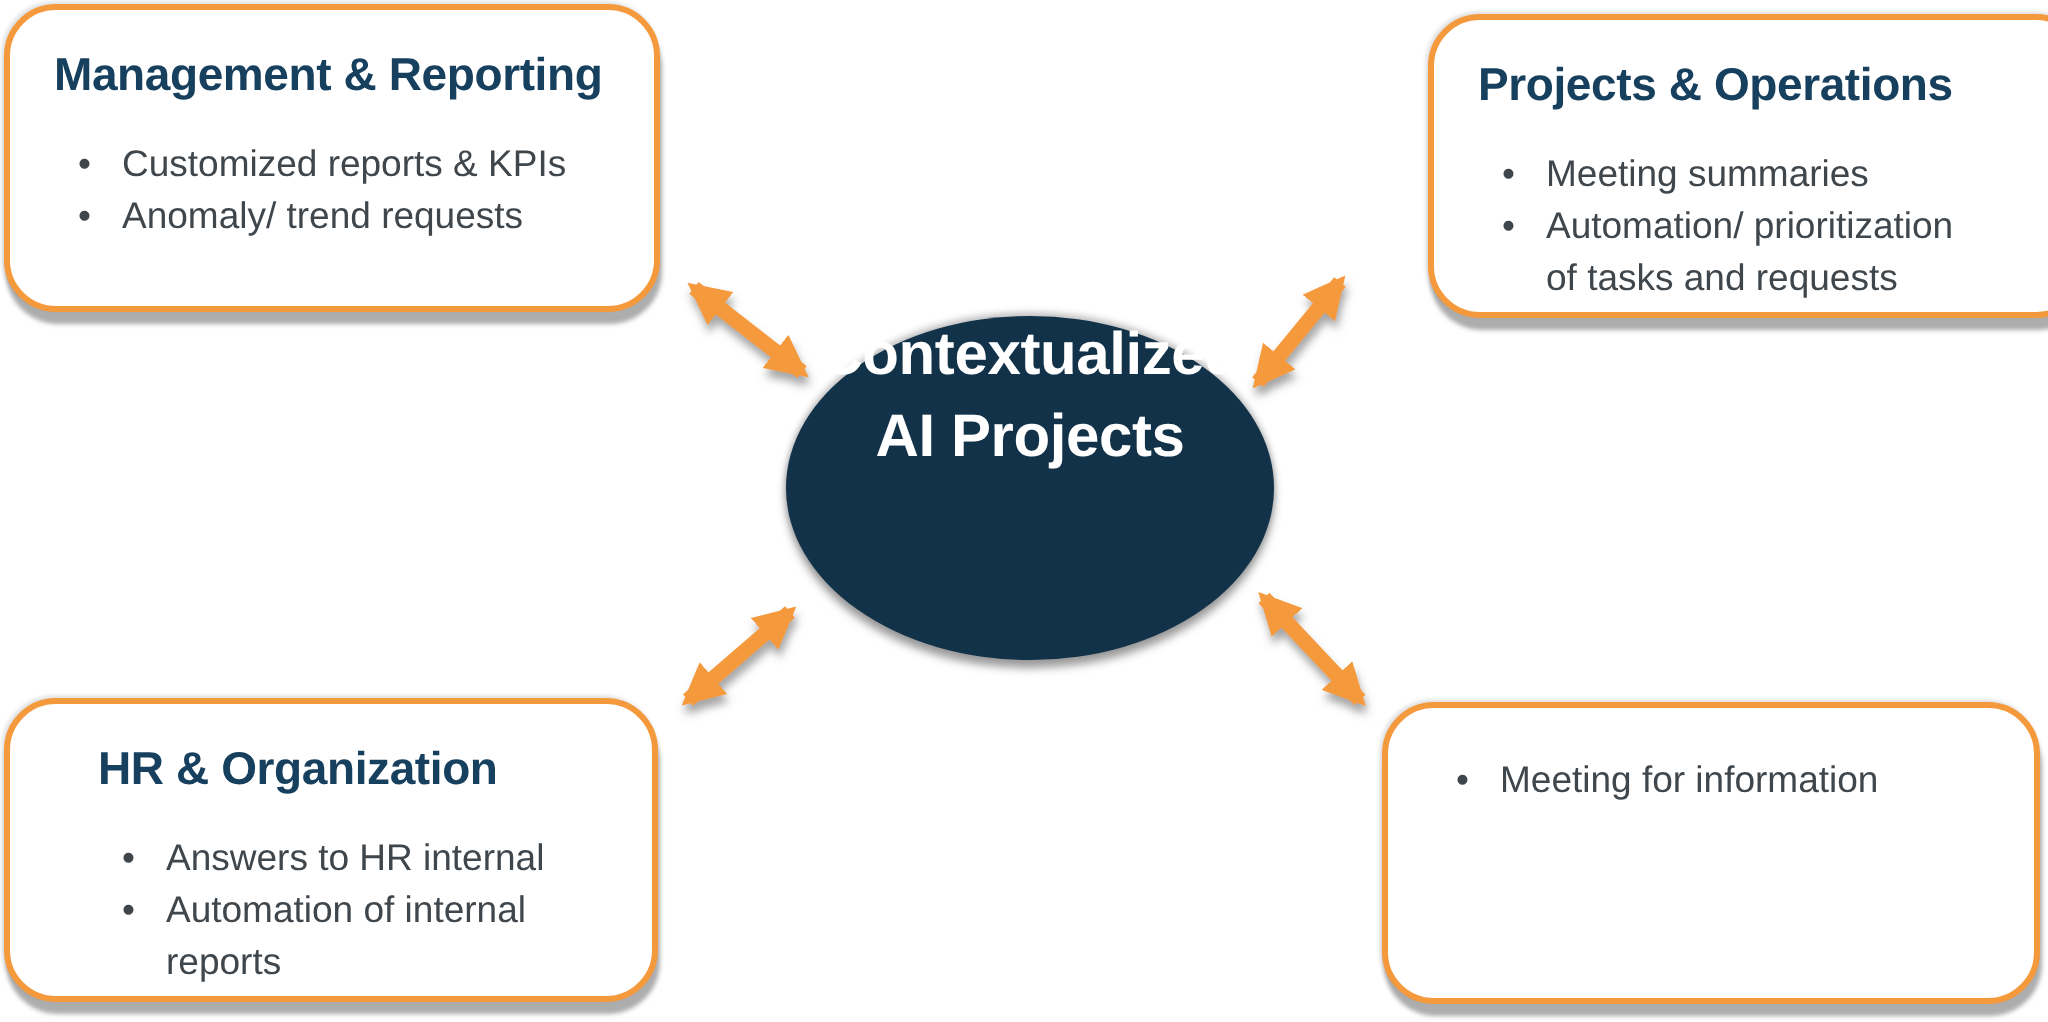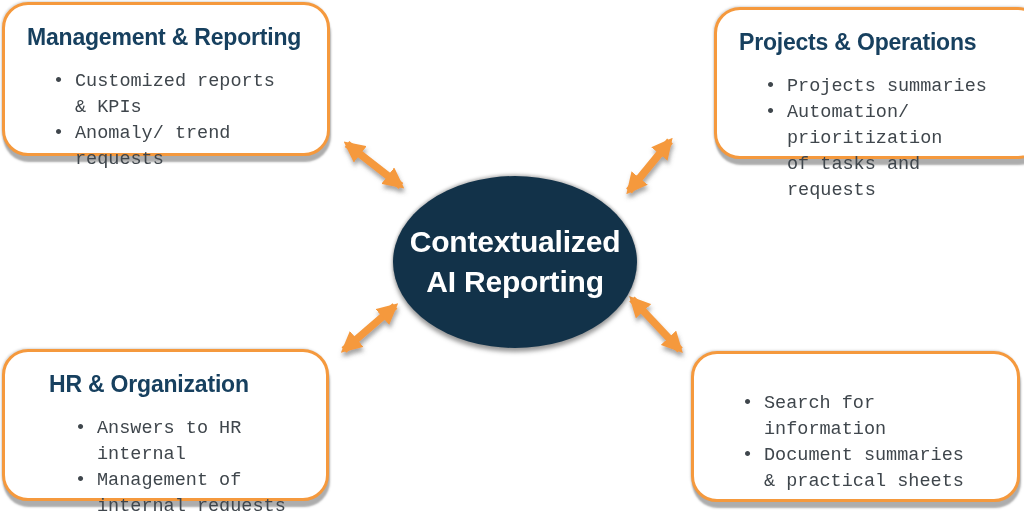"Customized reports & KPIs" .box ul { font-family: Liberation Mono, monospace -> none; margin: 18px -> 4px }
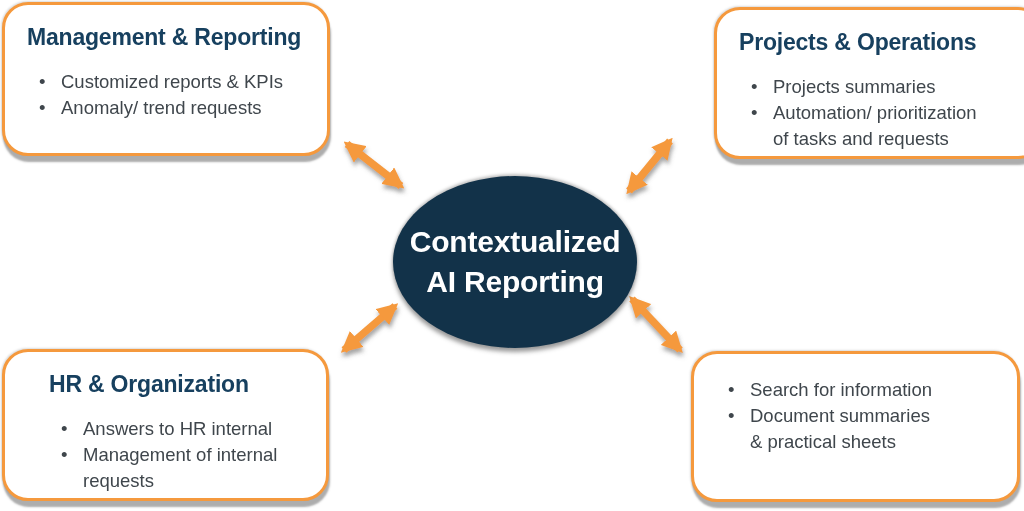"Projects summaries" li { text: Projects -> Meeting }
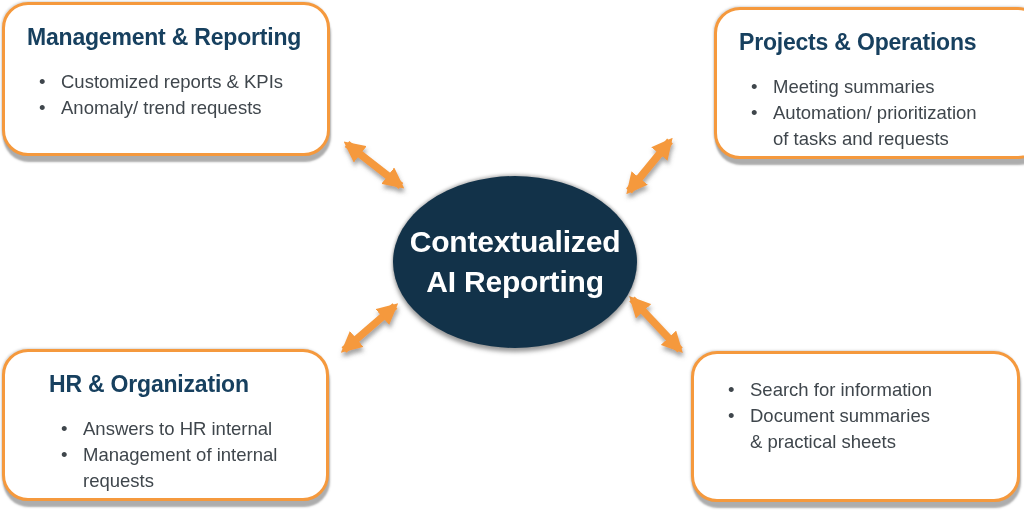"Contextualized" .center-node { align-items: center -> flex-start; top: 176px -> 158px }
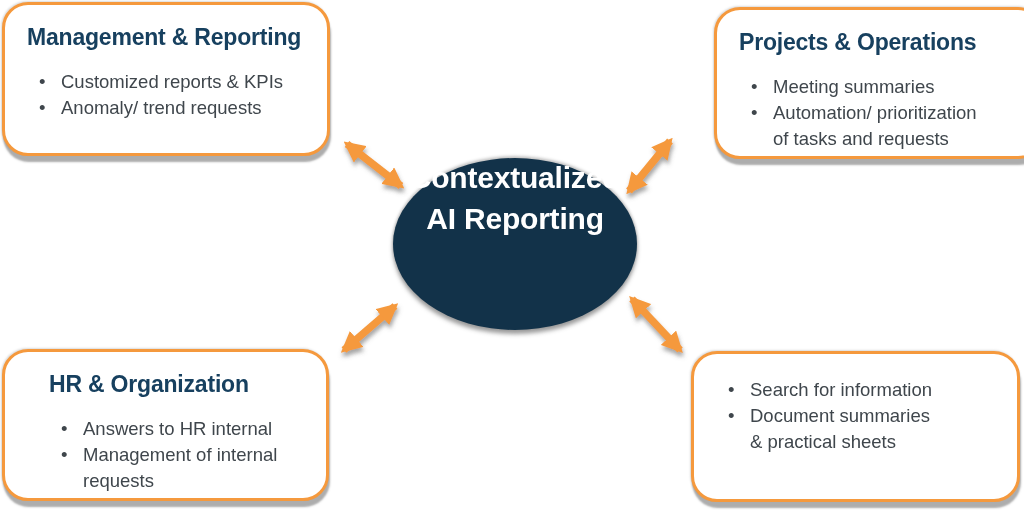"AI Reporting" div { text: Reporting -> Projects }
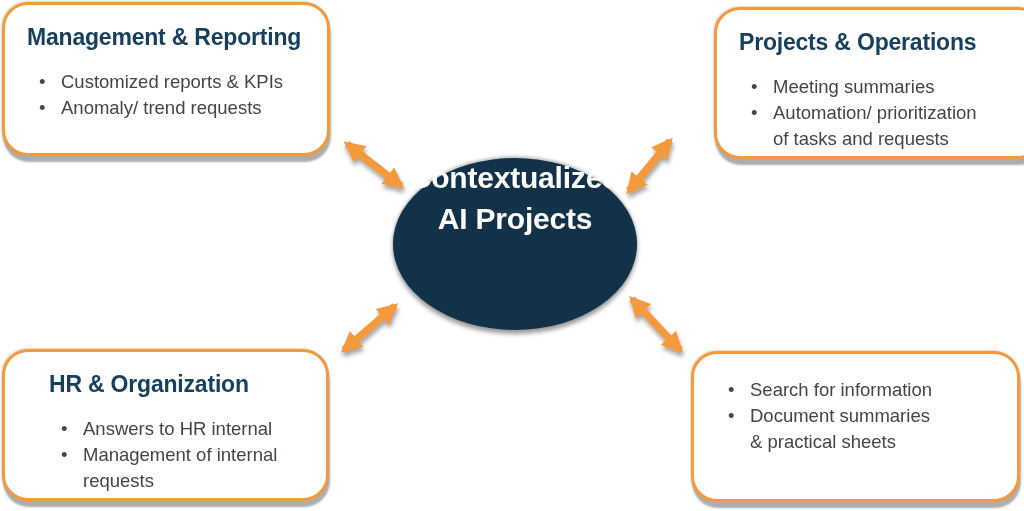"Search for information" li { text: Search -> Meeting }
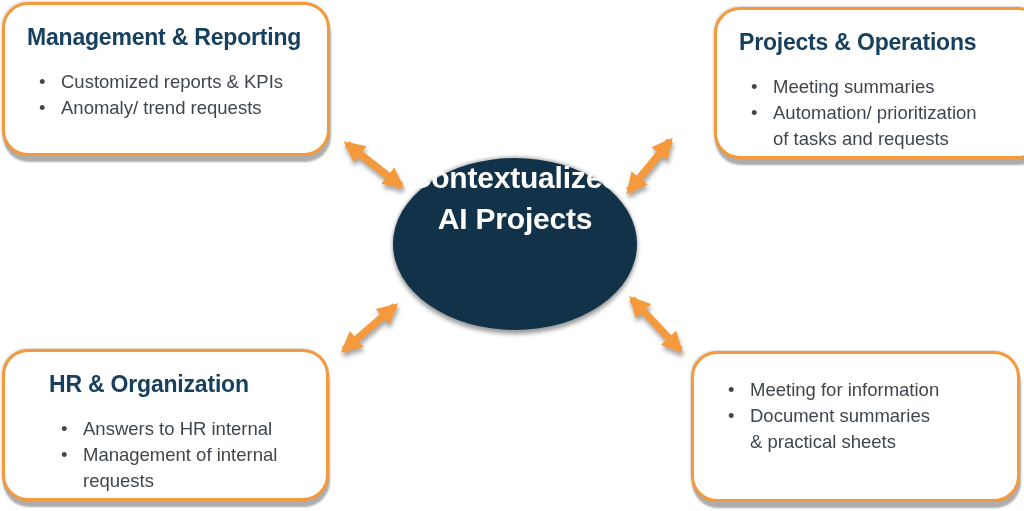"Document summaries" li { html: <li>Document summaries &amp; practical sheets</li> -> none }
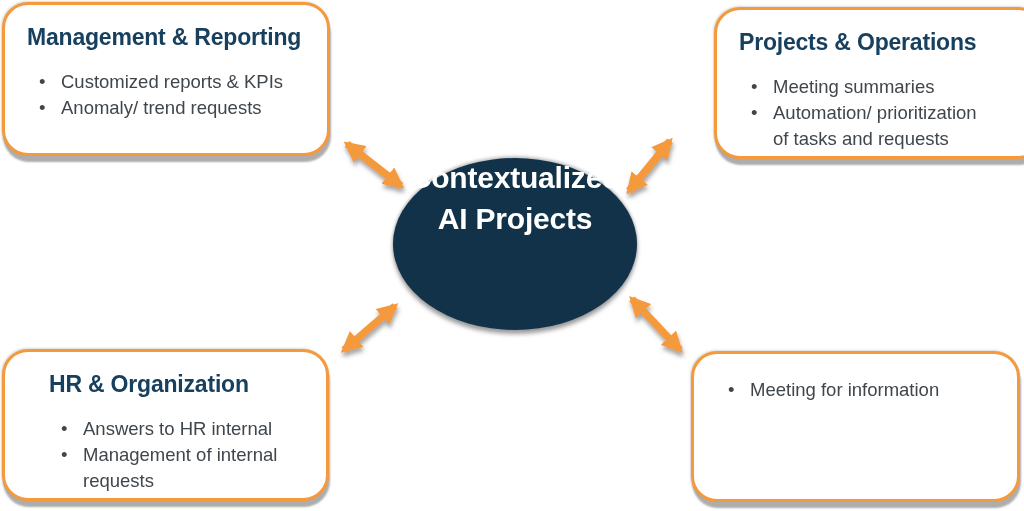"Management of internal requests" li { text: Management of internal requests -> Automation of internal reports }
